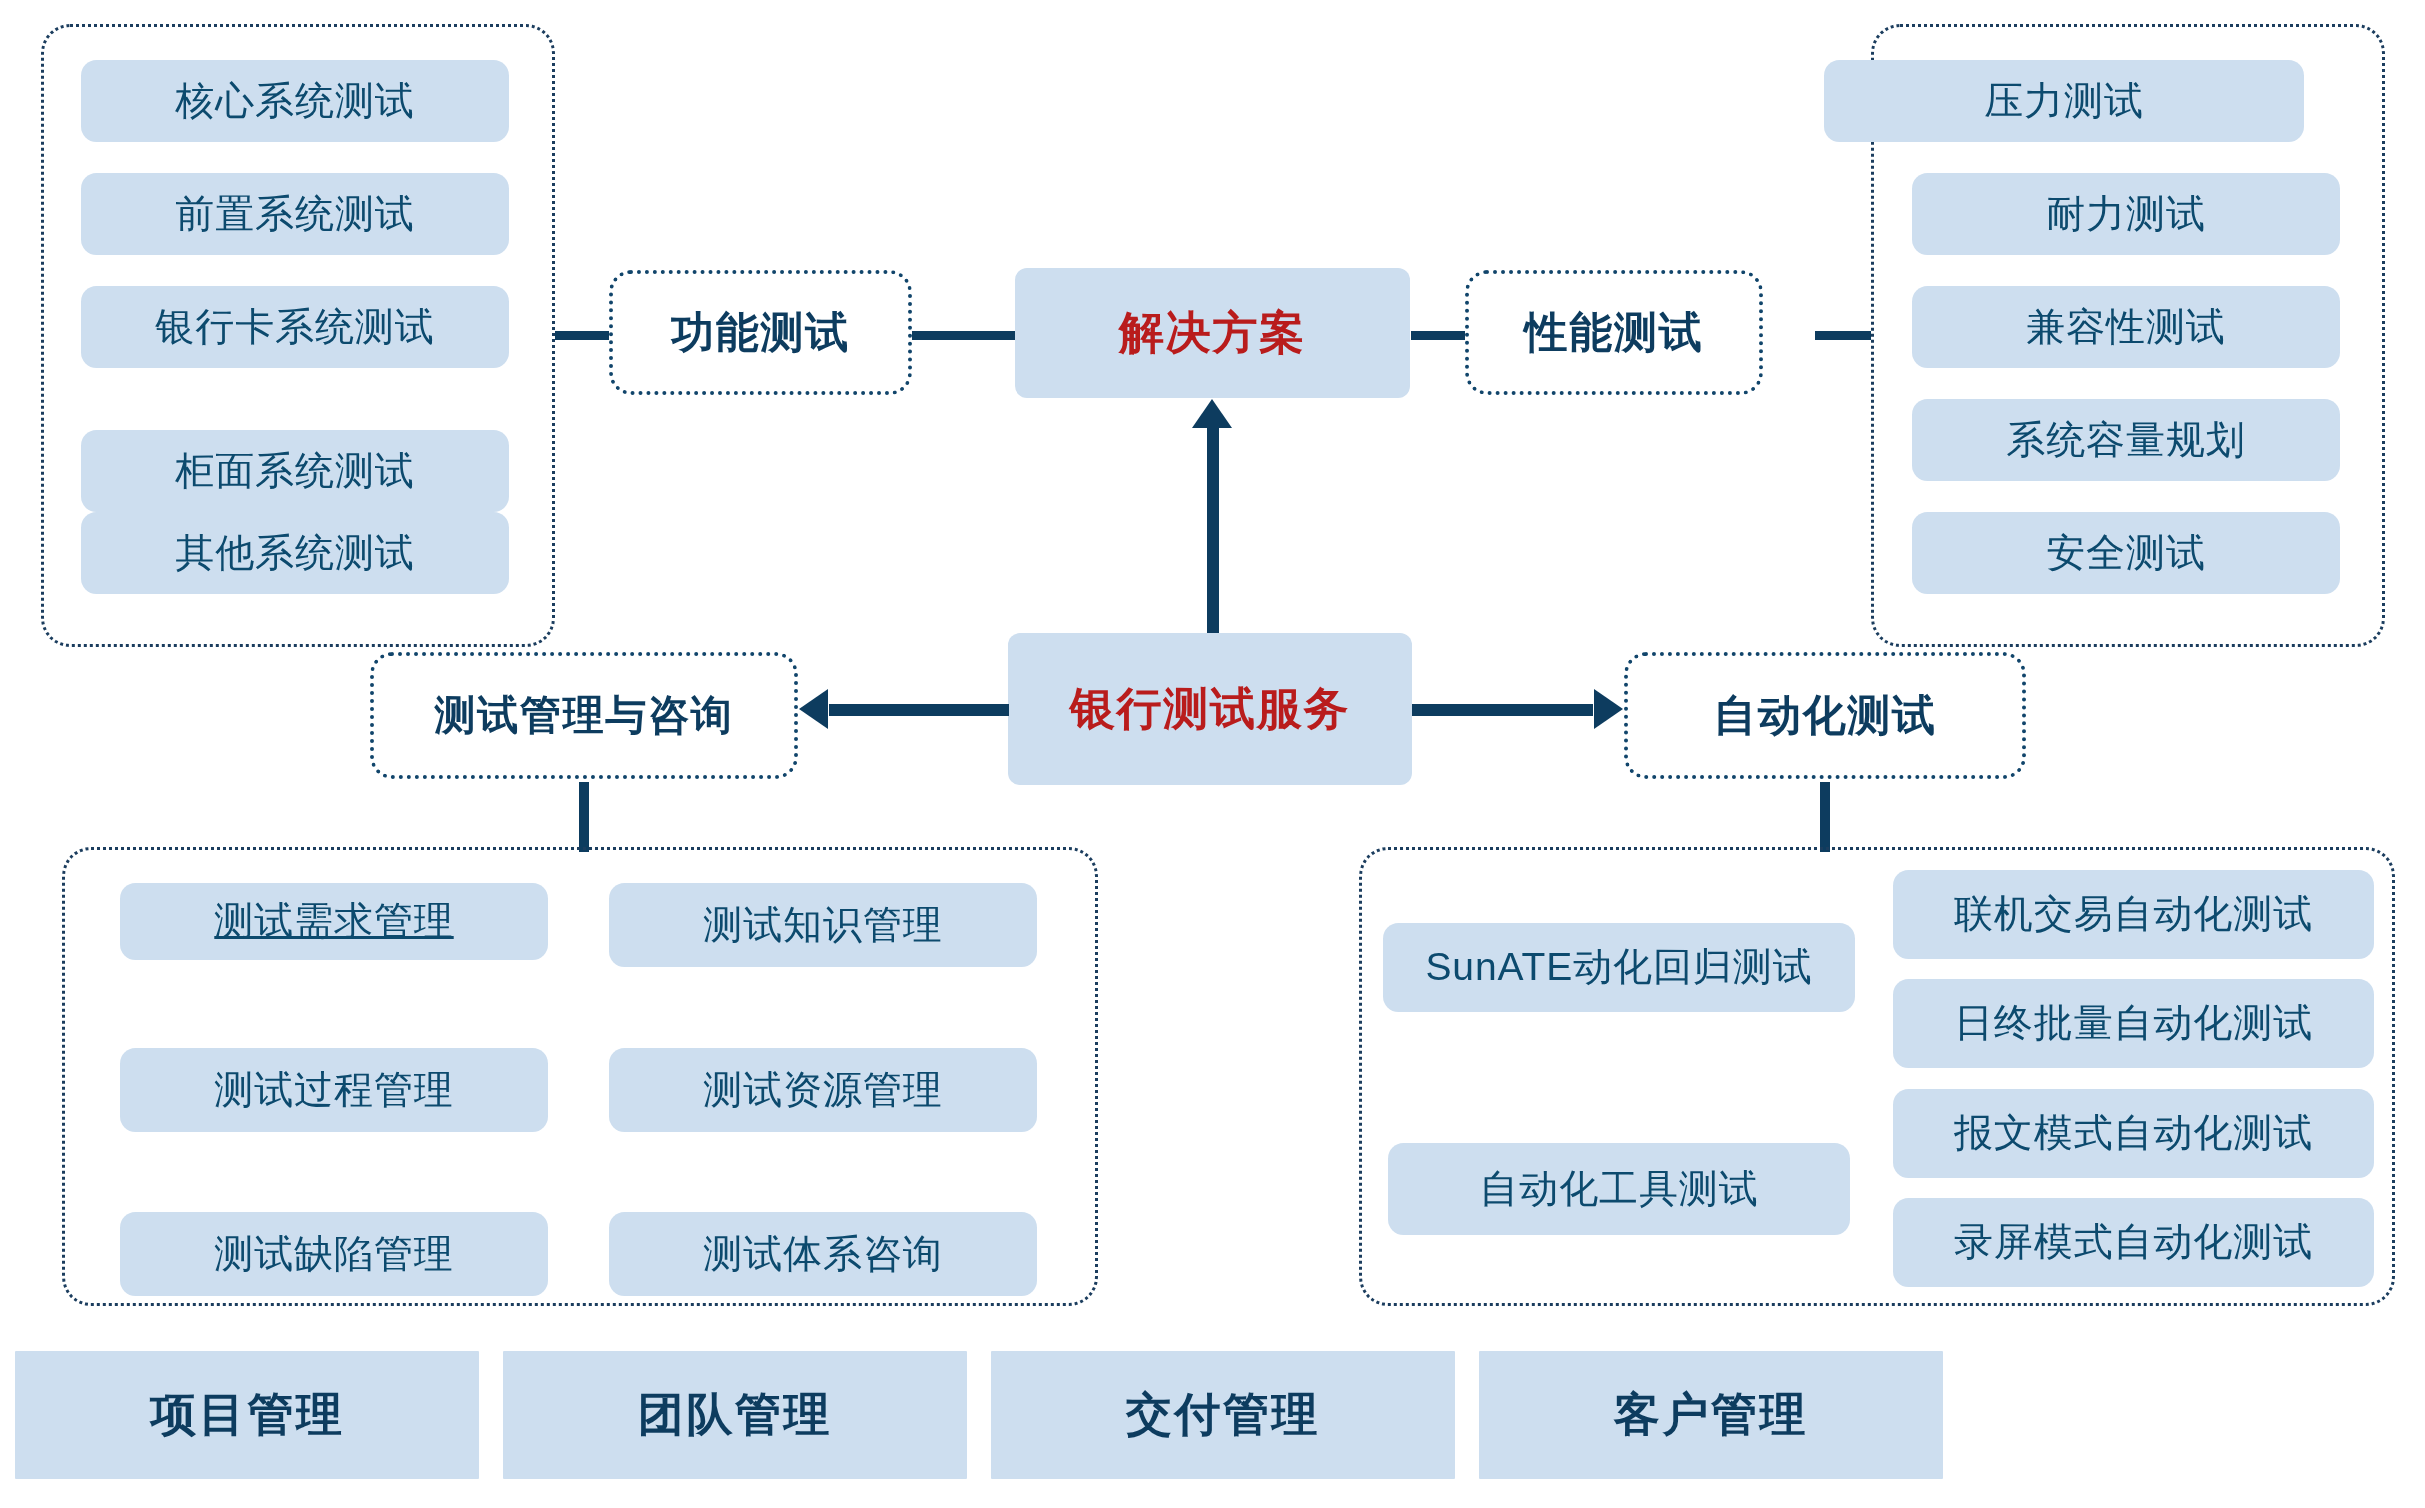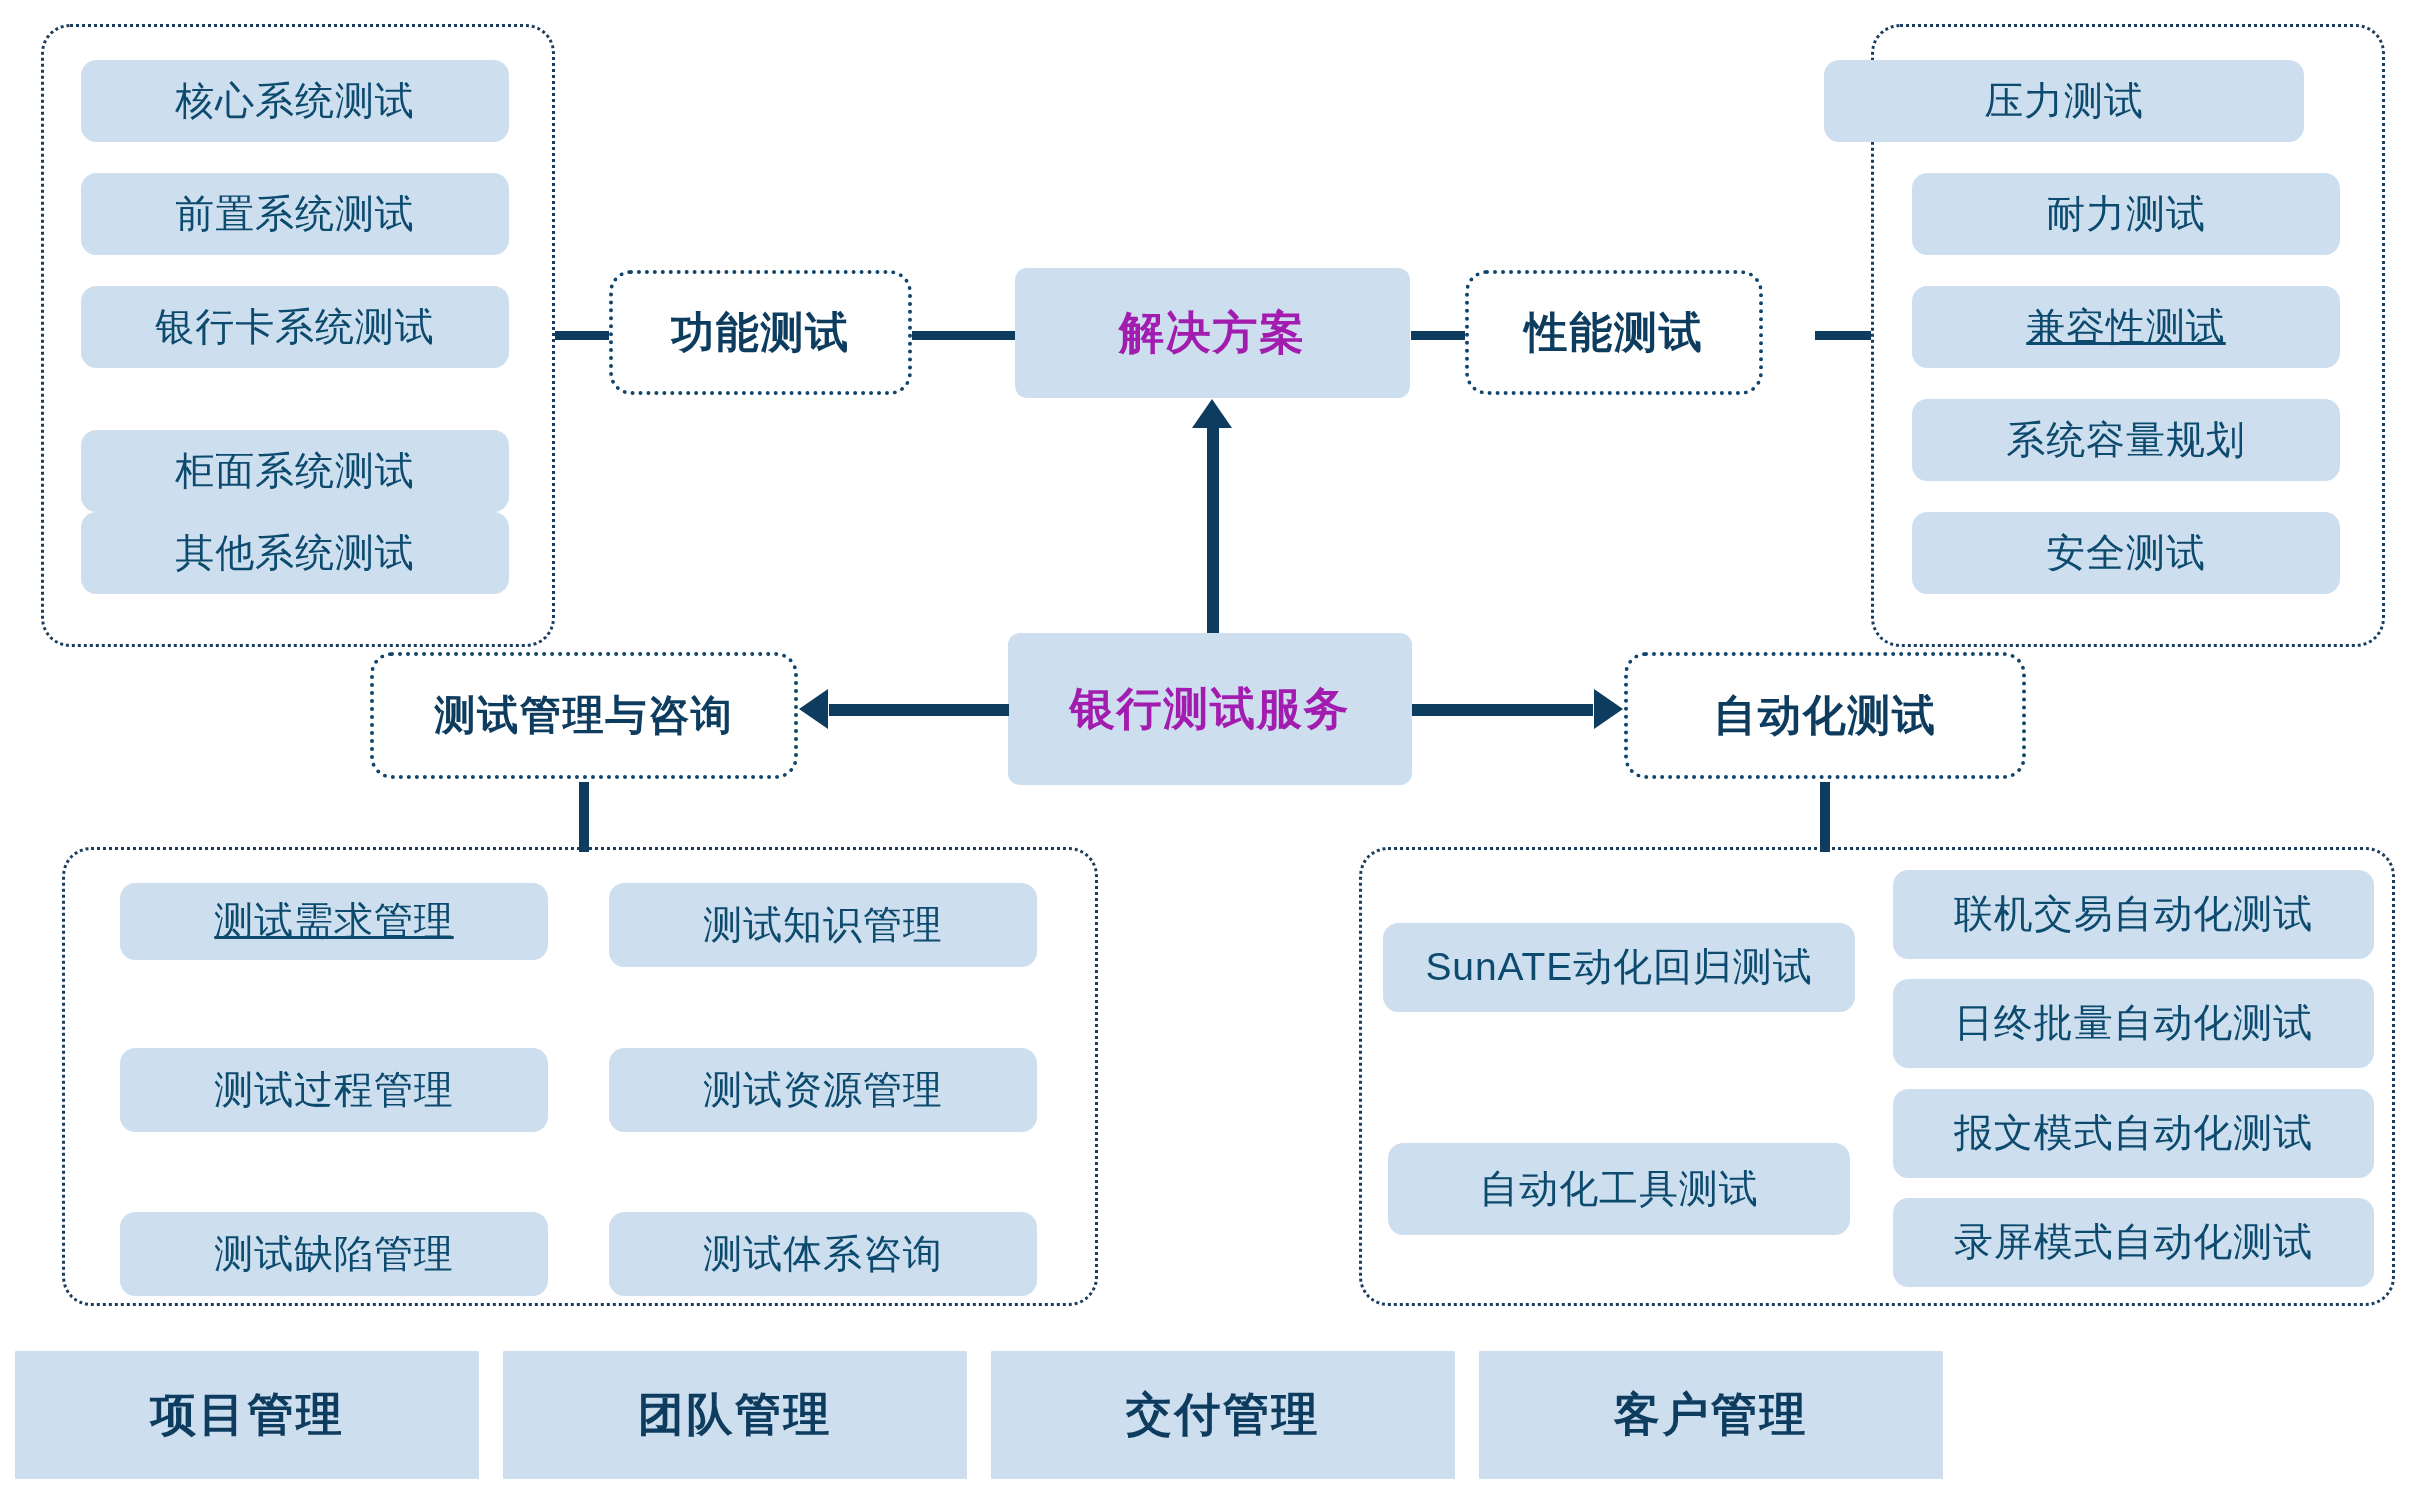"解决方案" .node-filled { color: #a21caf -> #b91c1c }
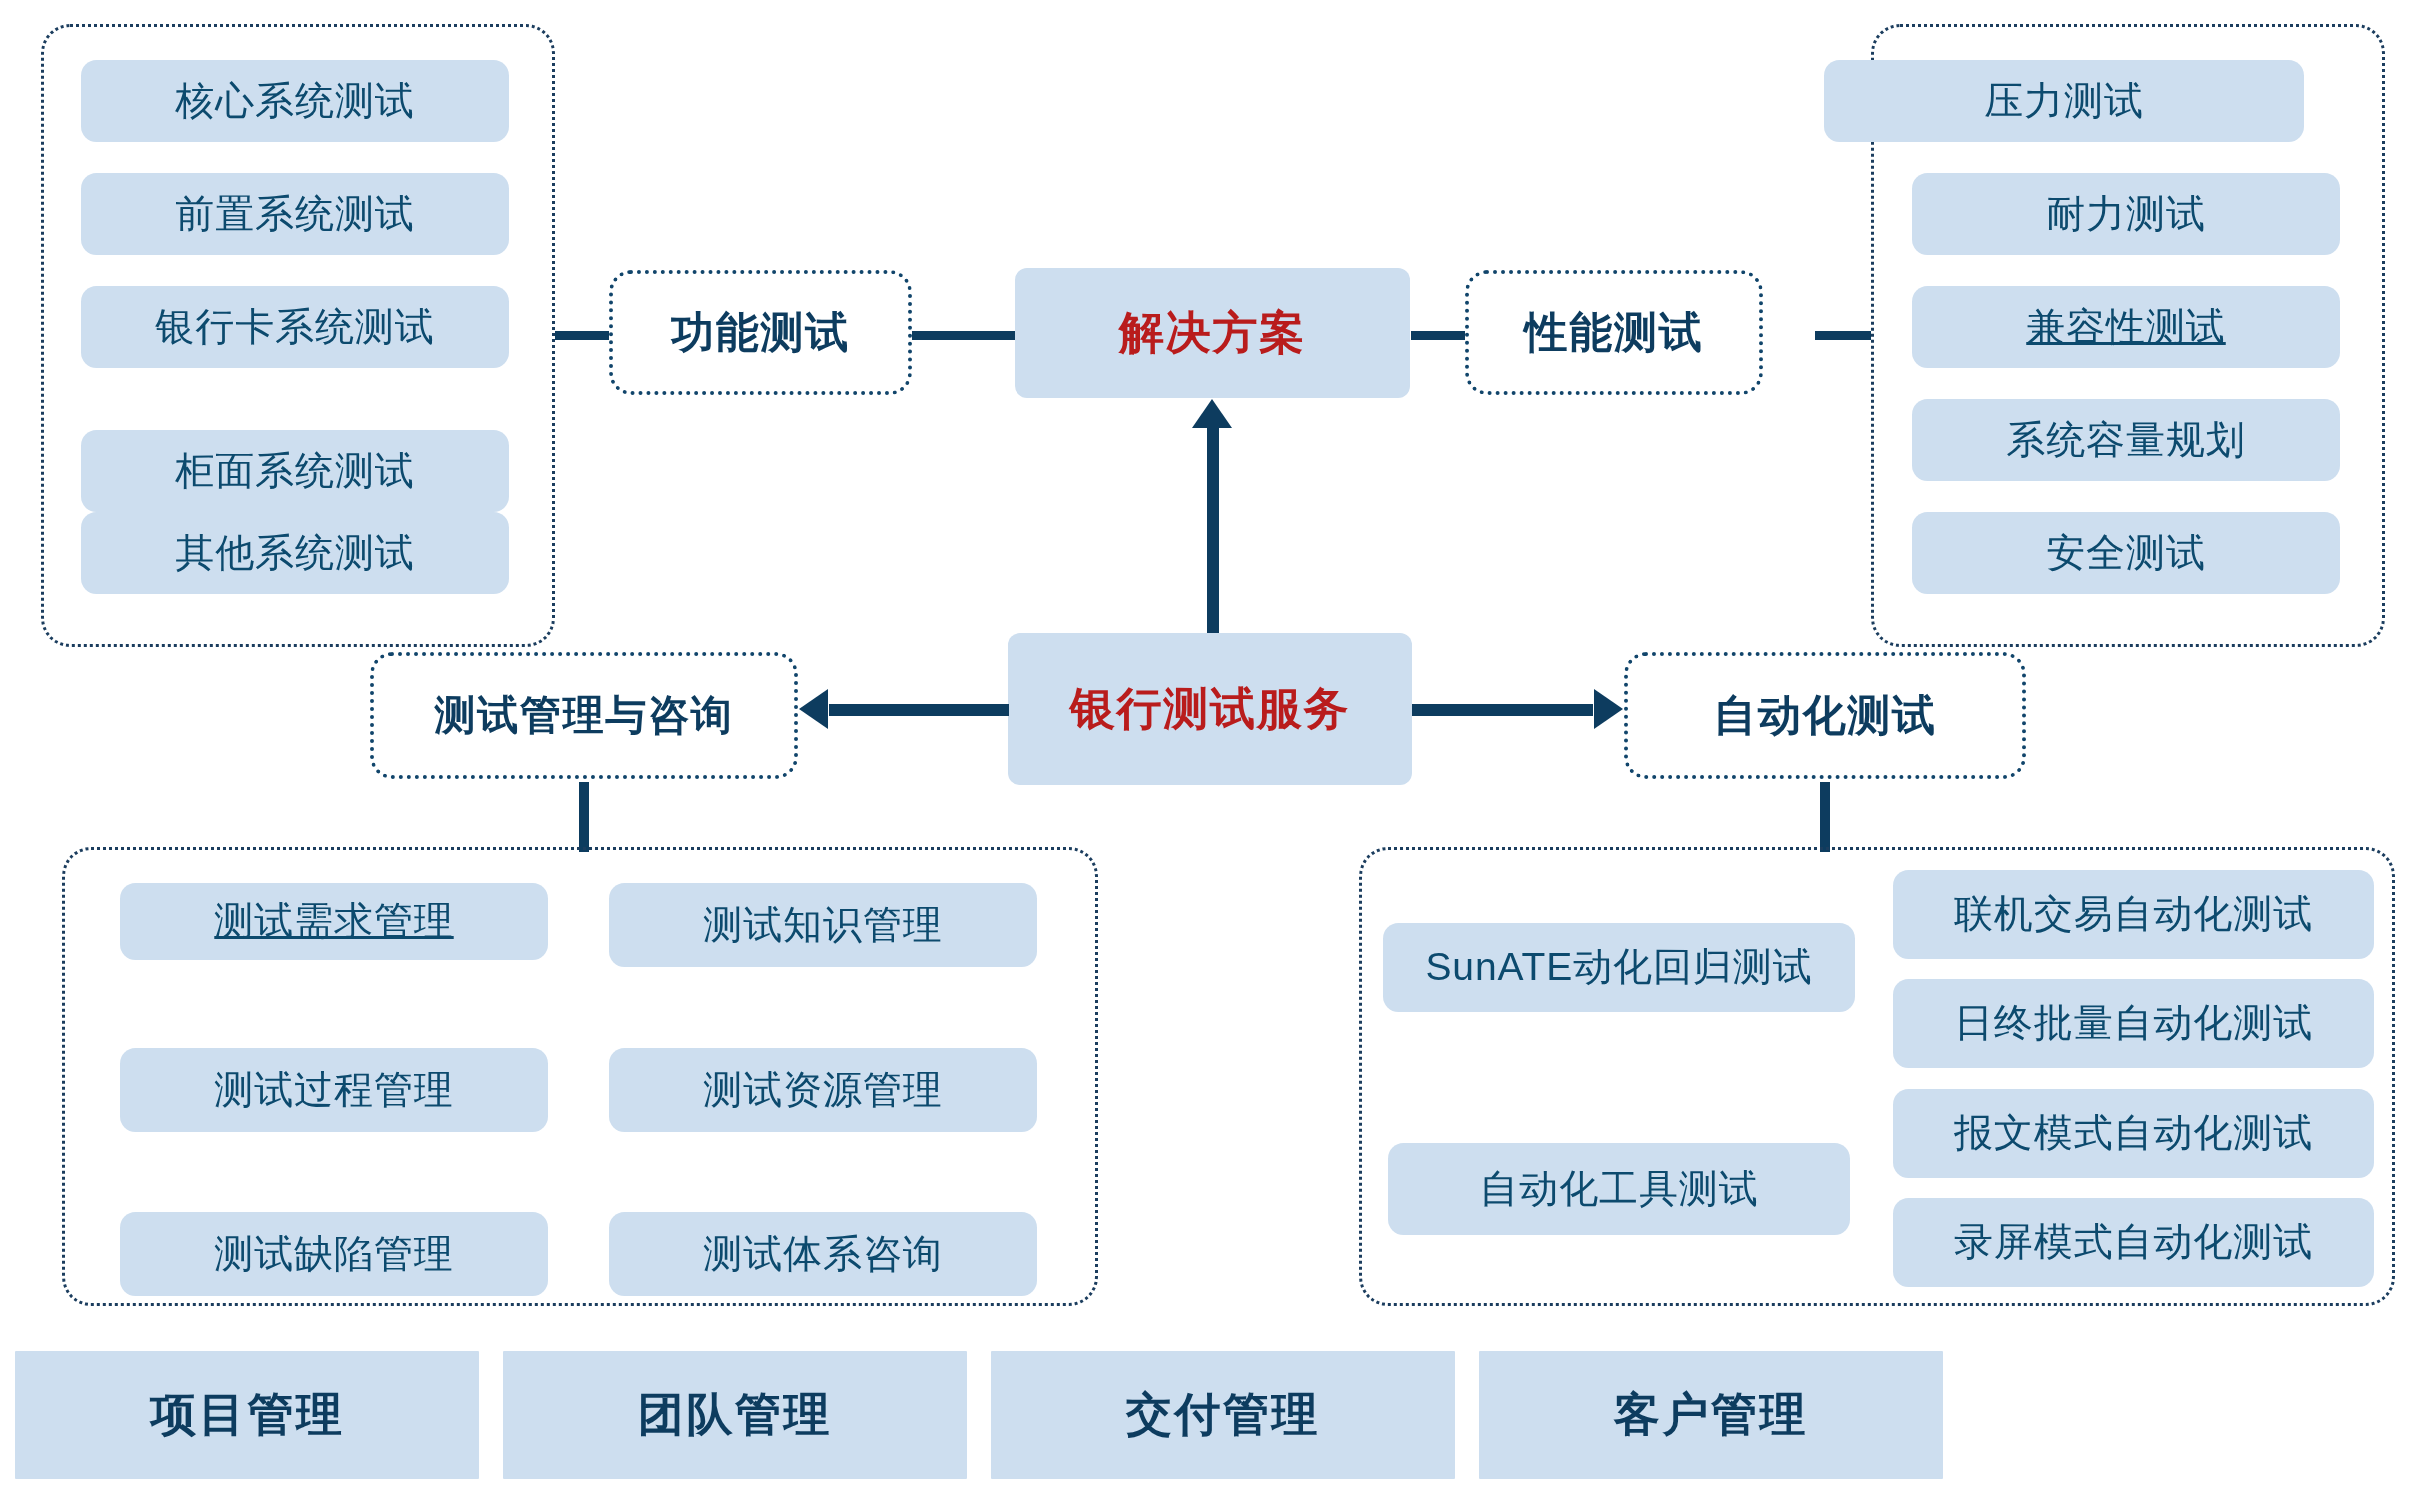"兼容性测试" div.chip { text-decoration: underline -> none }
